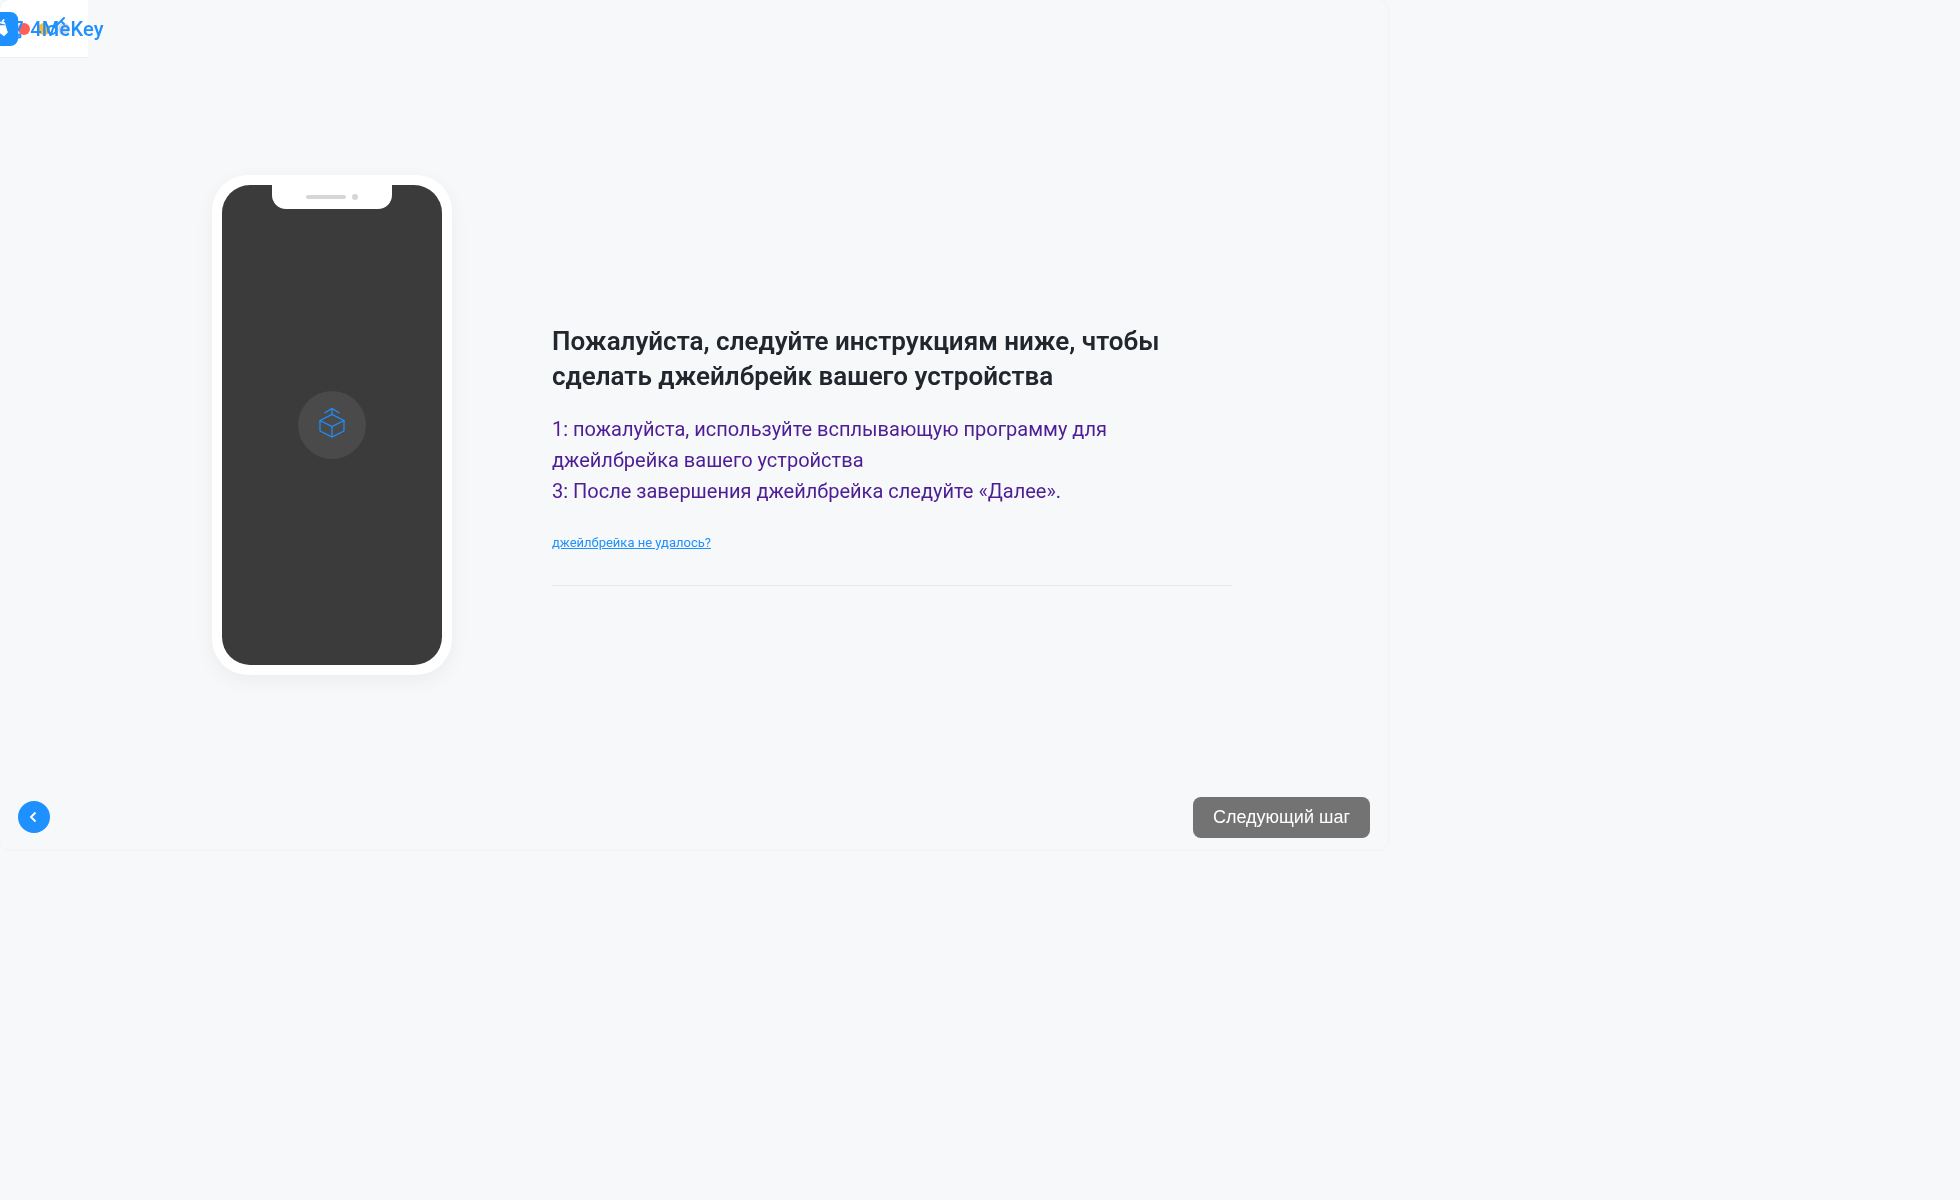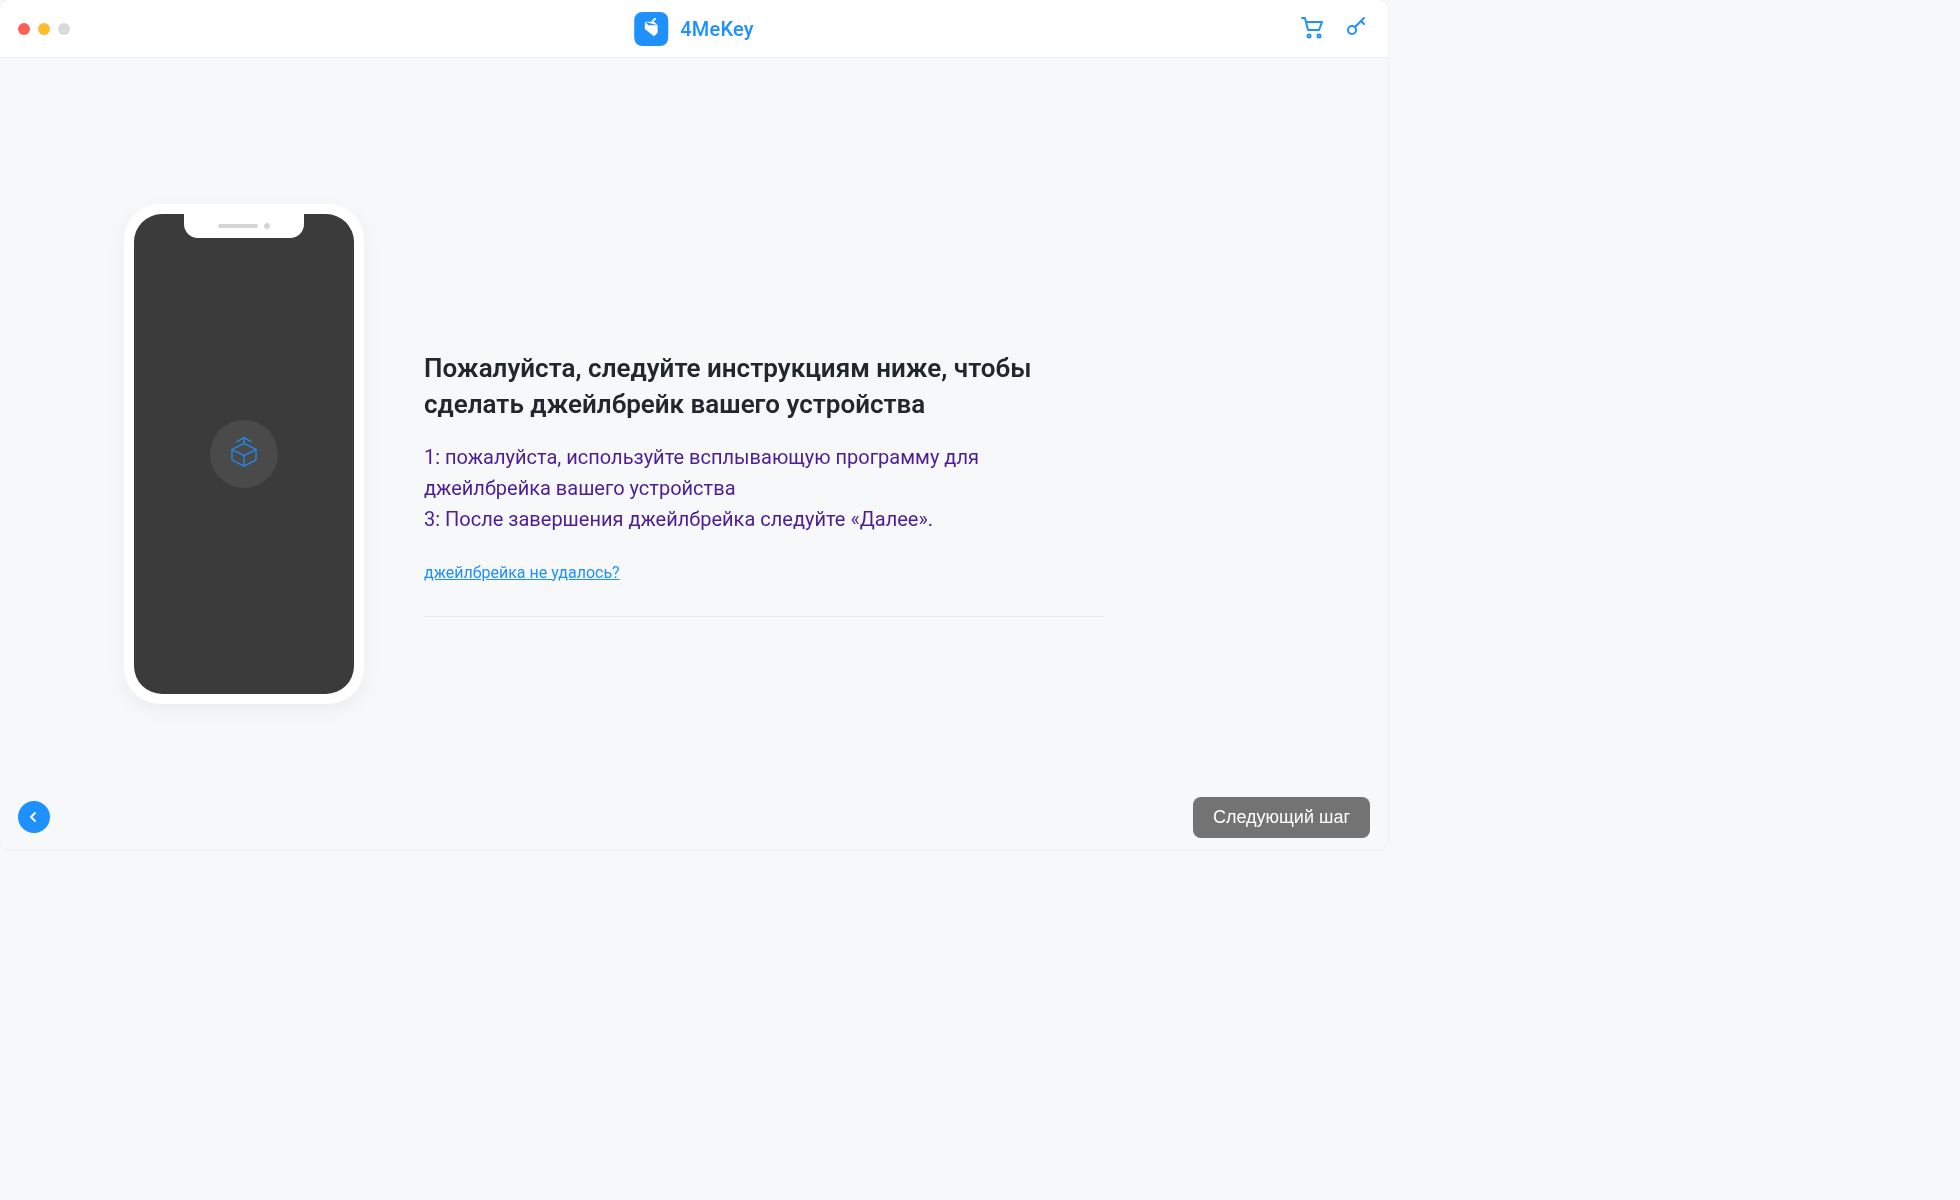"4MeKey" .window { flex-direction: column -> row }
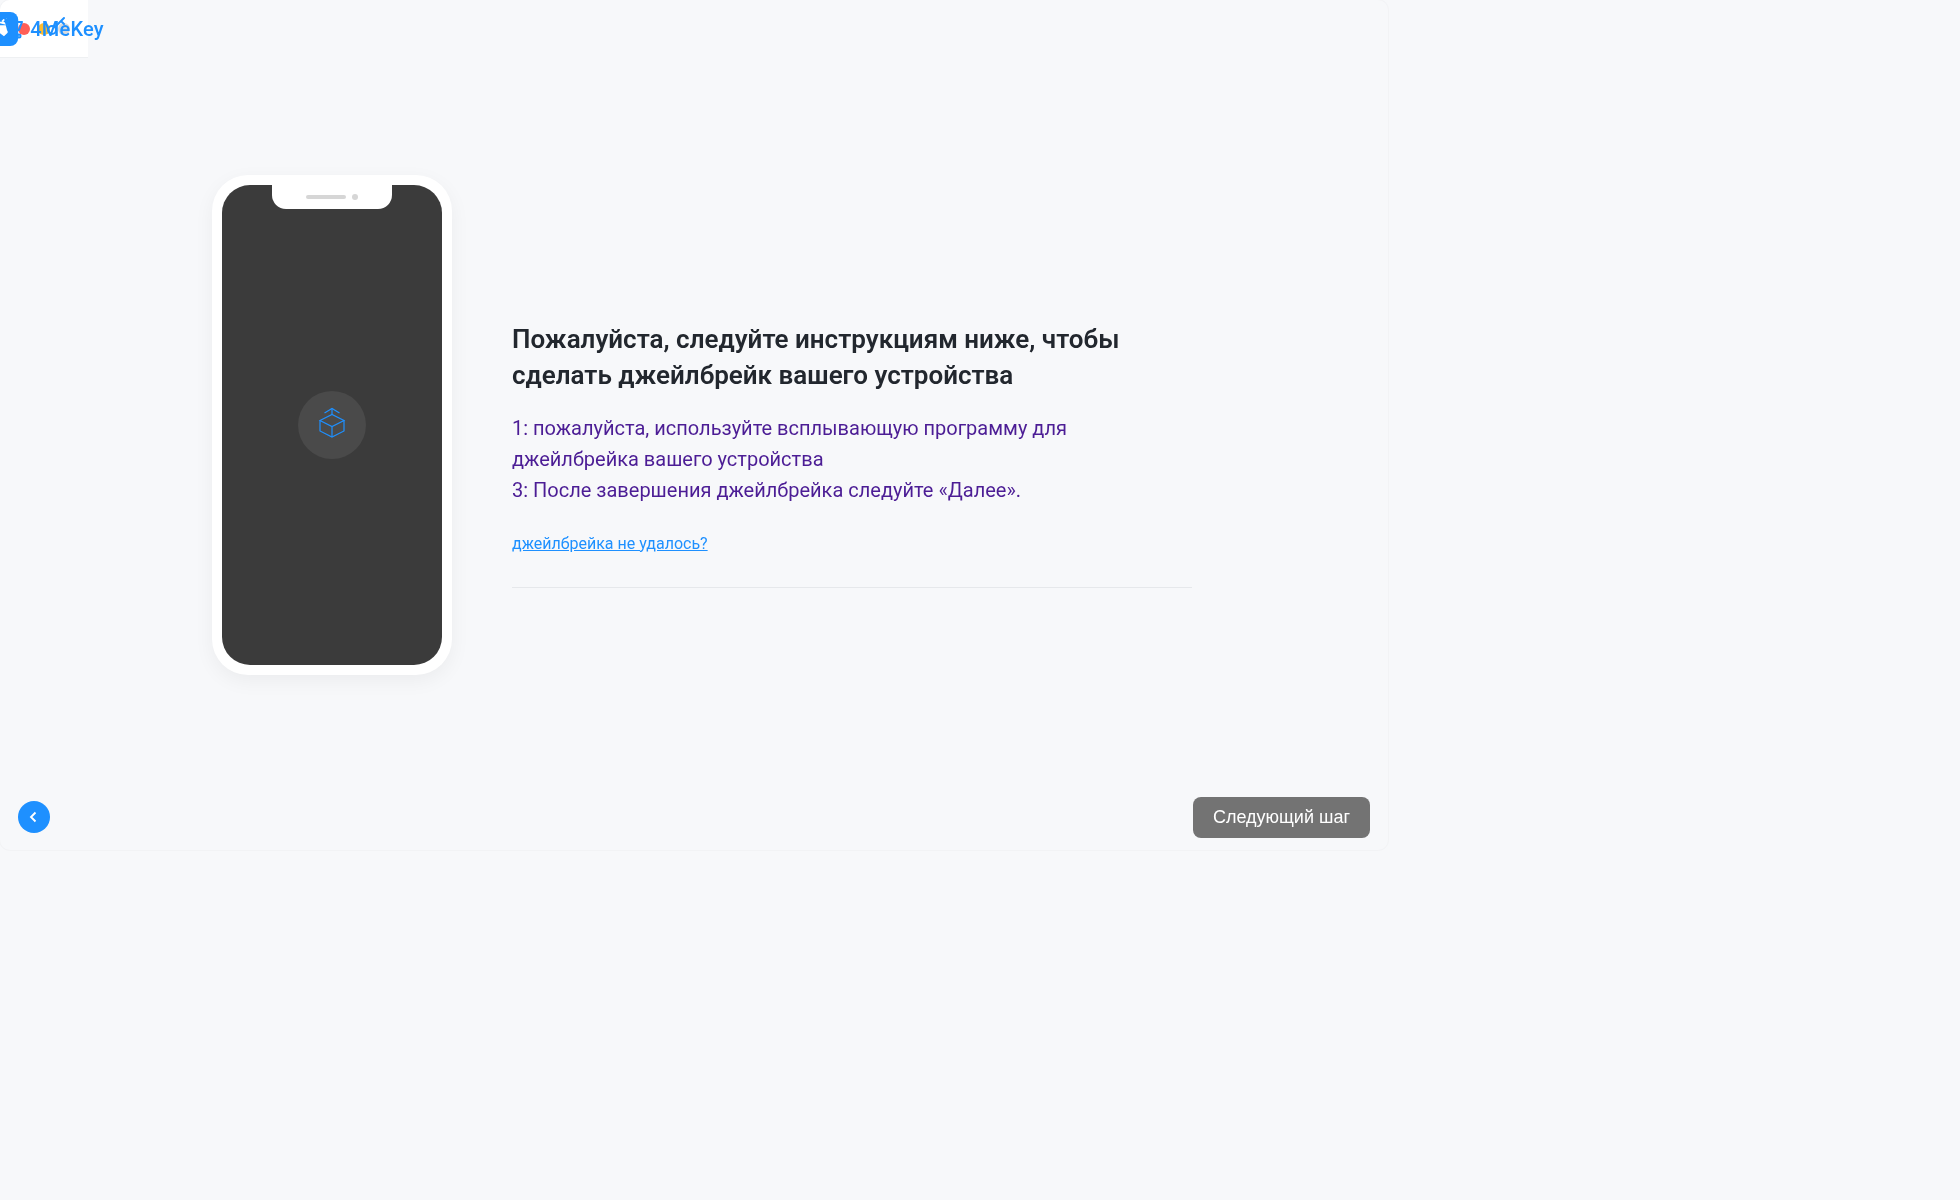"Пожалуйста, следуйте инструкциям ниже," .content { gap: none -> 40px }
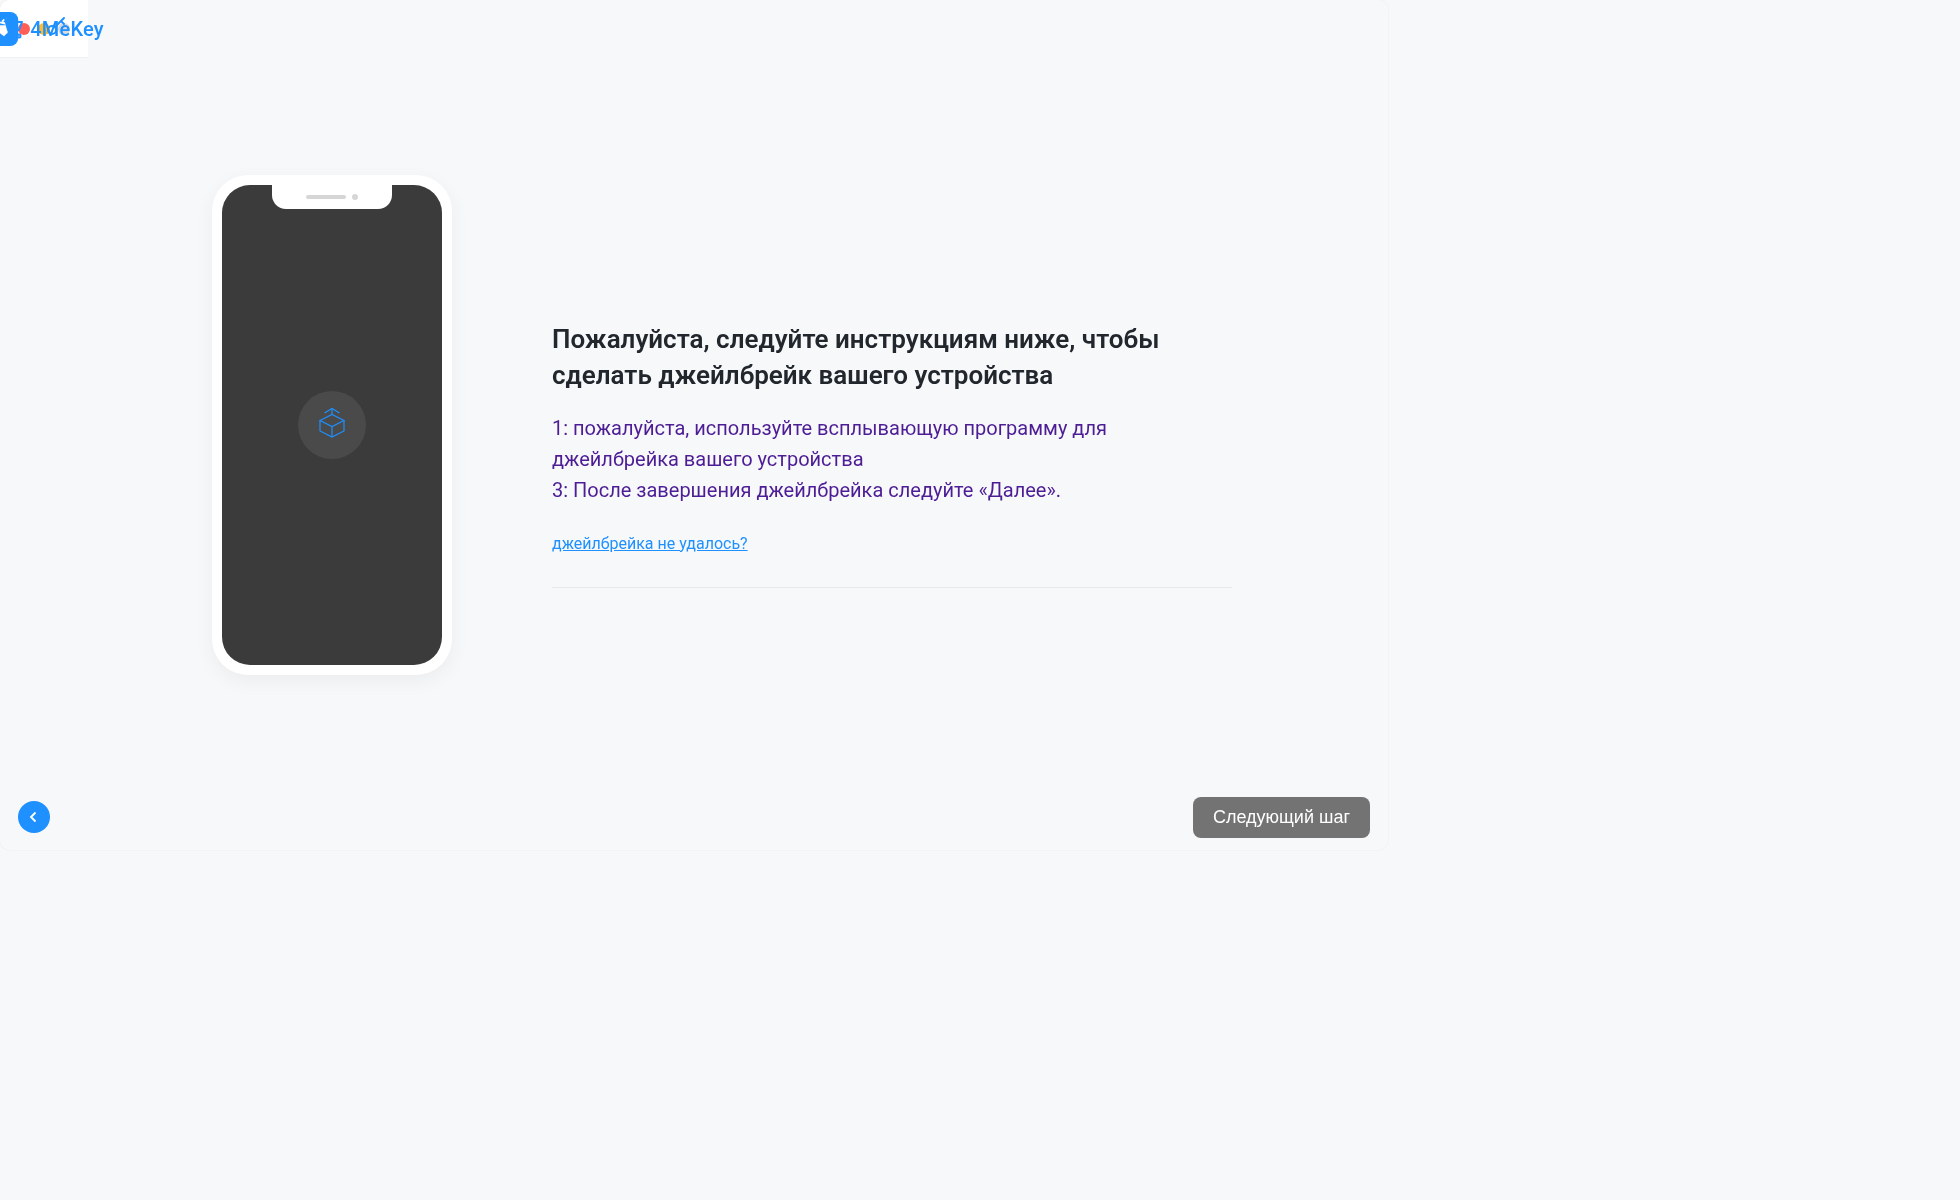"джейлбрейка не удалось?" .help-link { font-size: 16px -> 13px }
